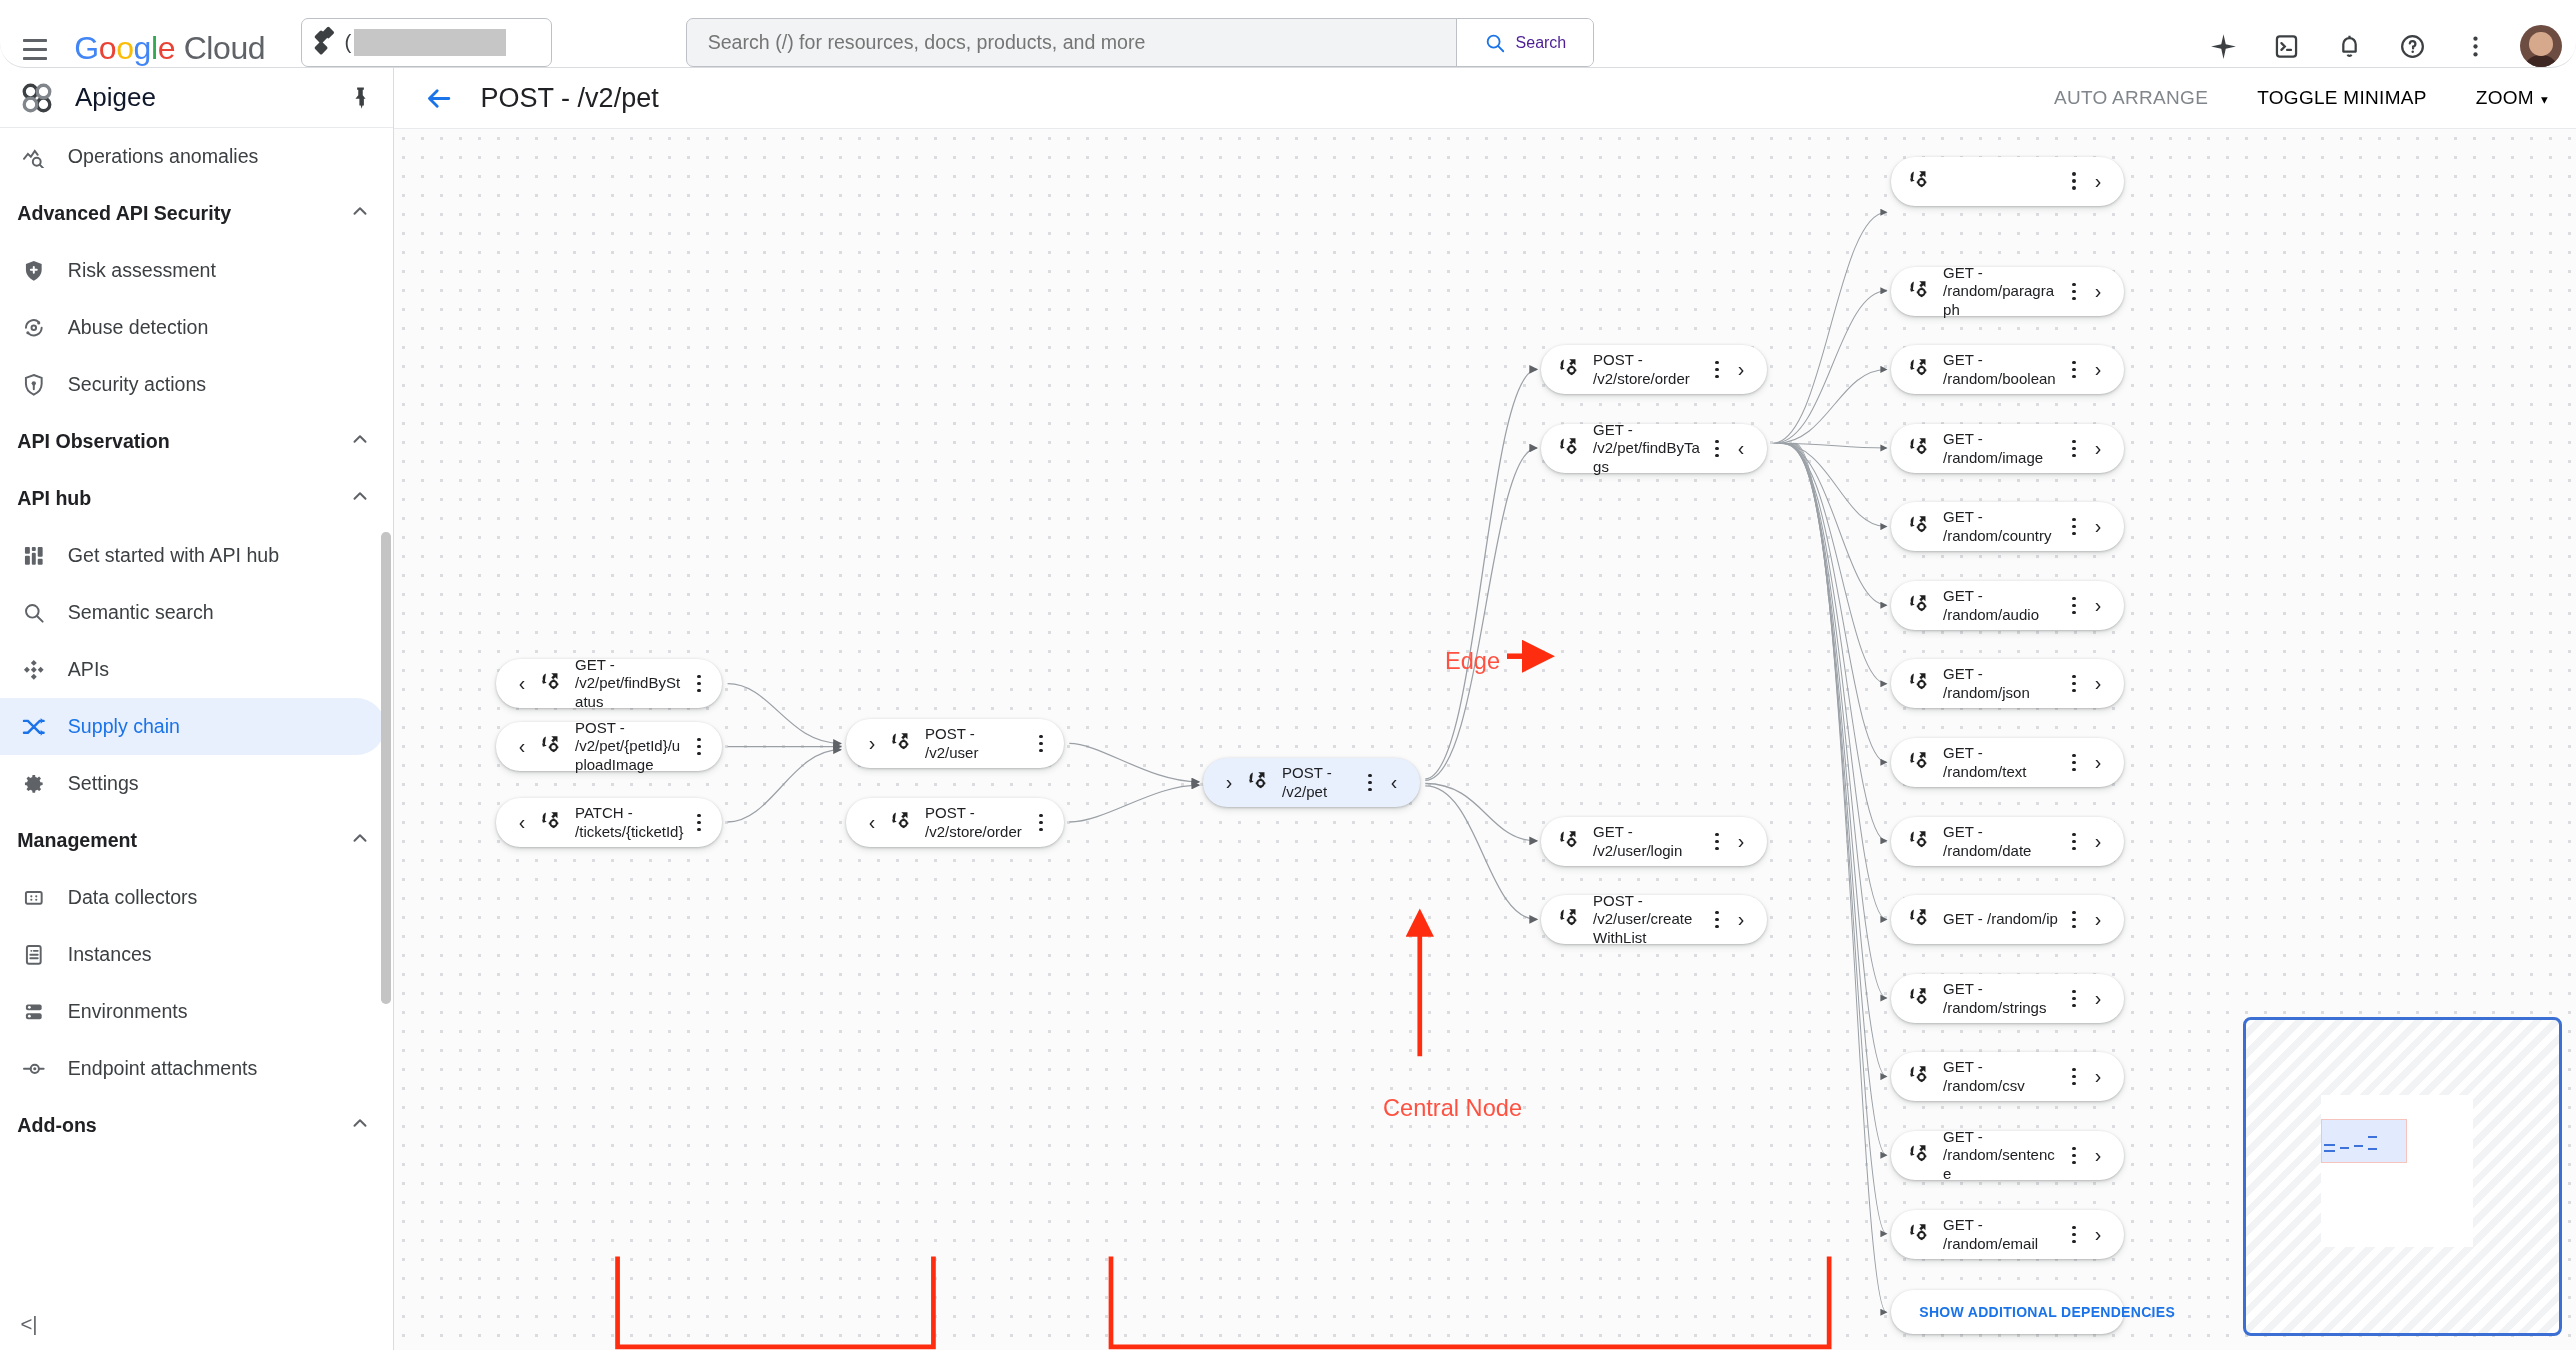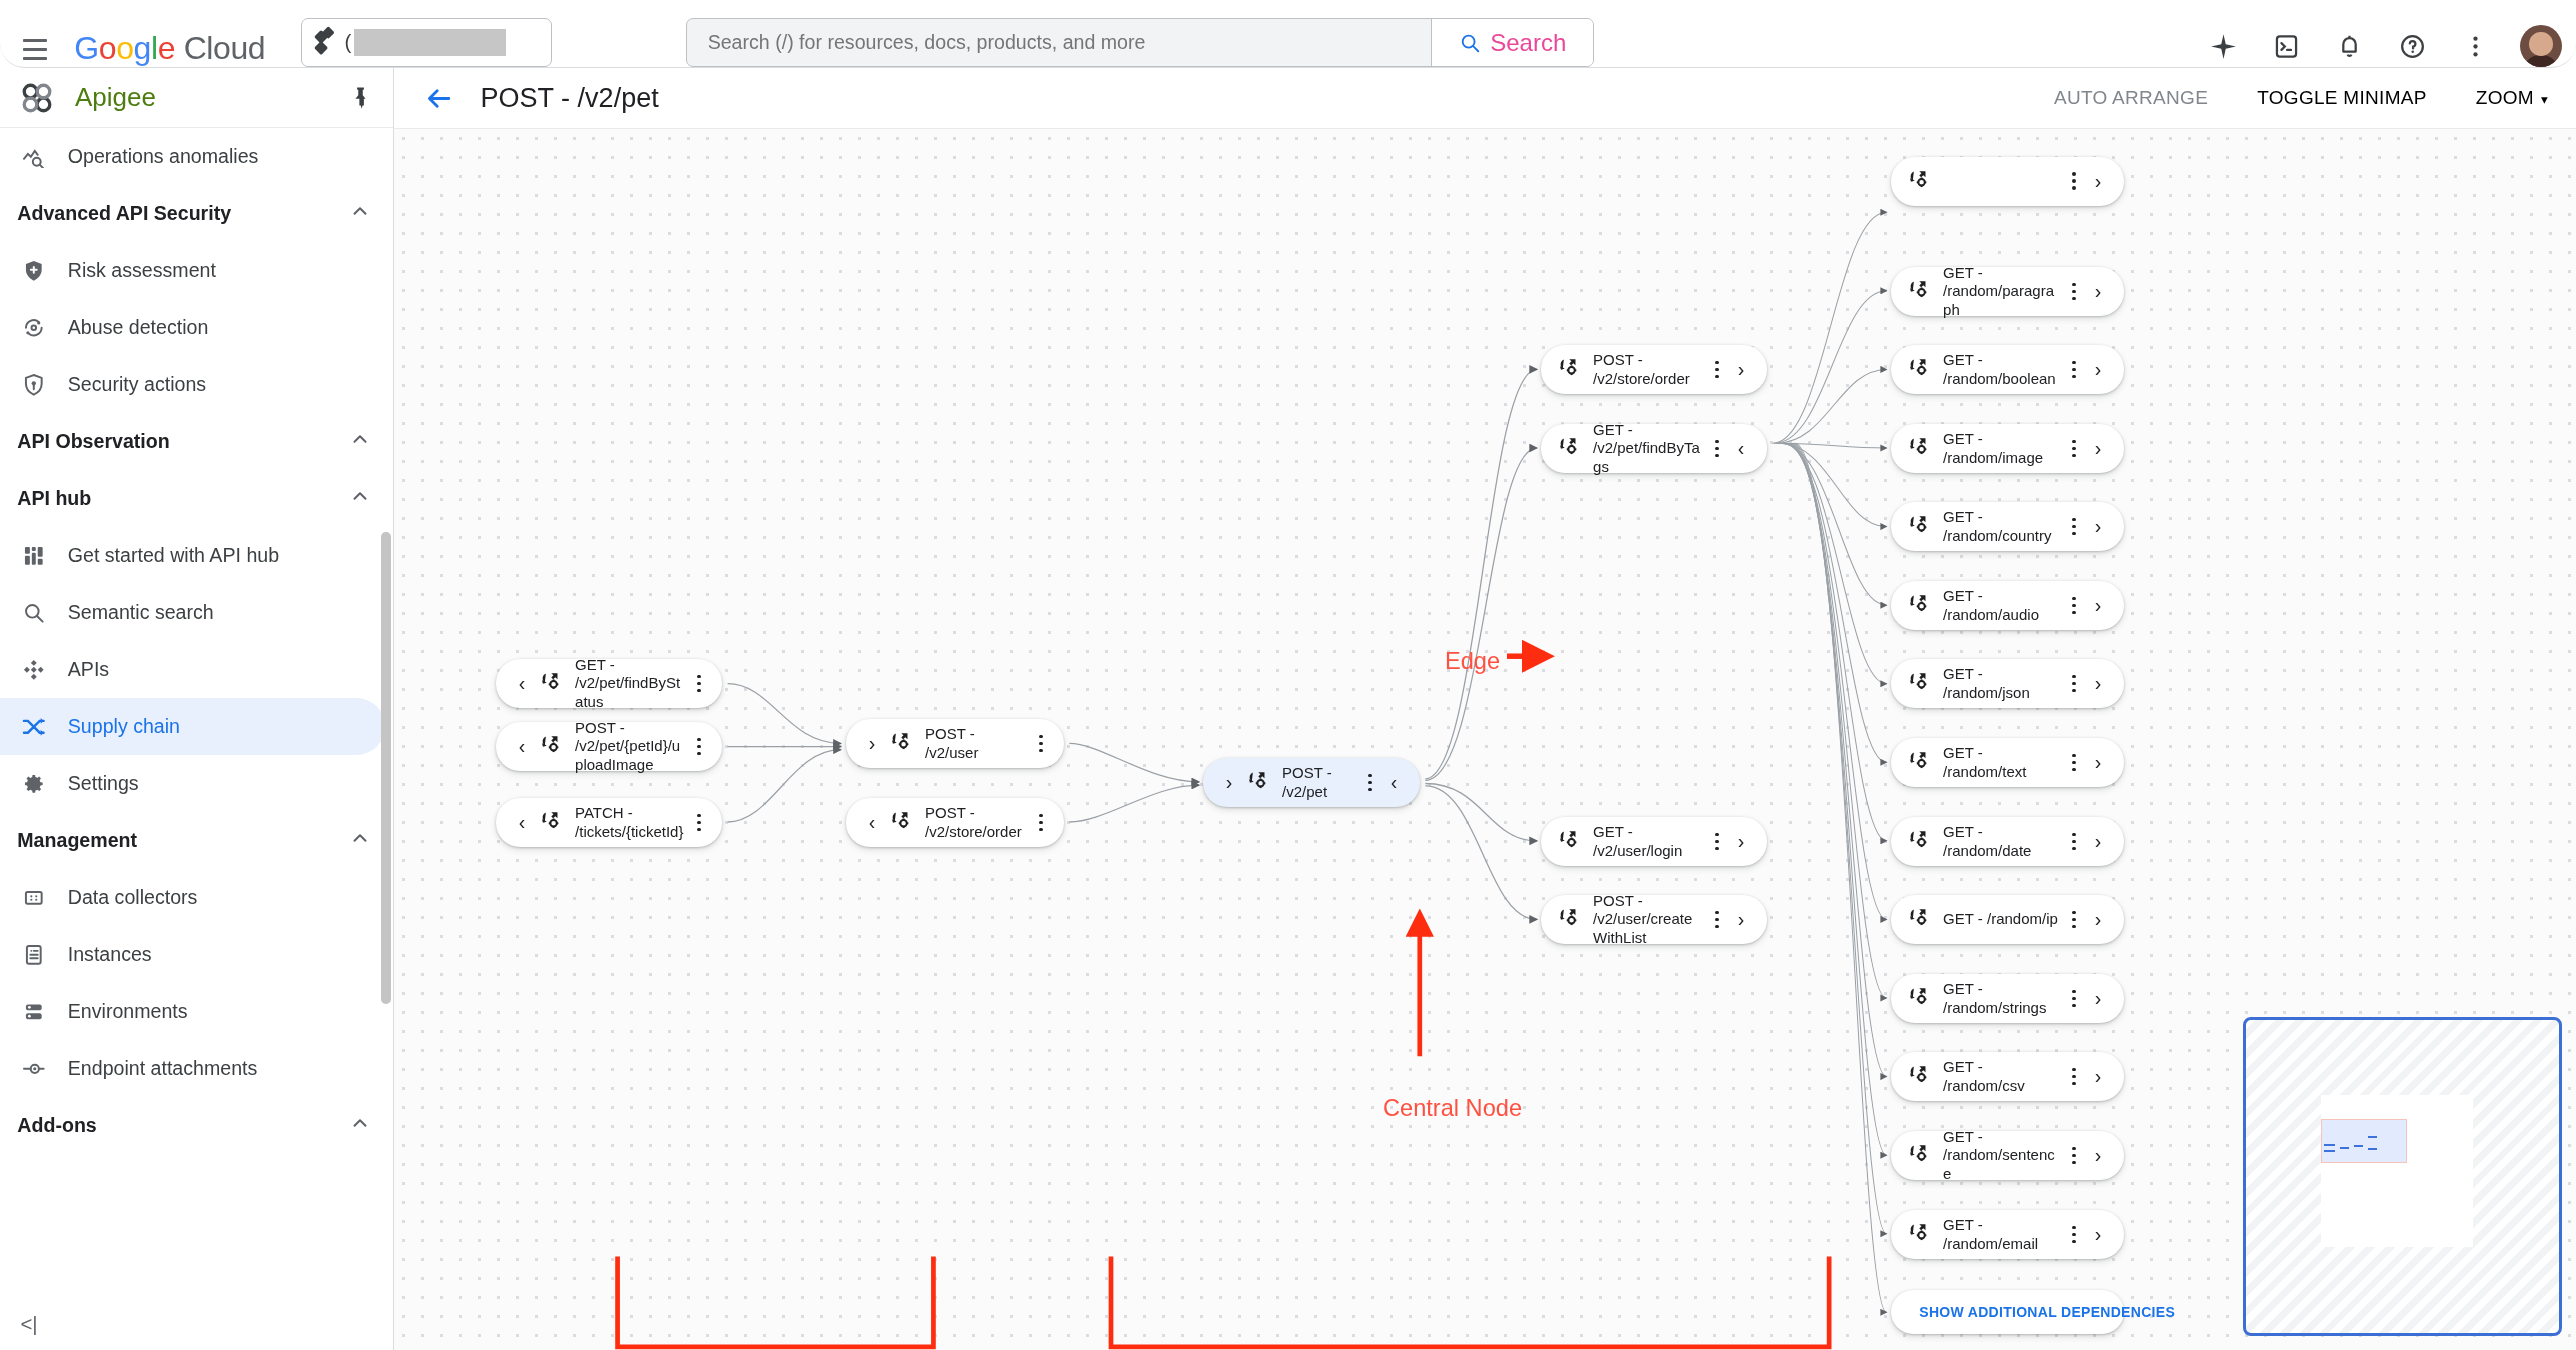"Search" .search-btn { color: #ec4899 -> #4c1d95; font-size: 24px -> 16px }
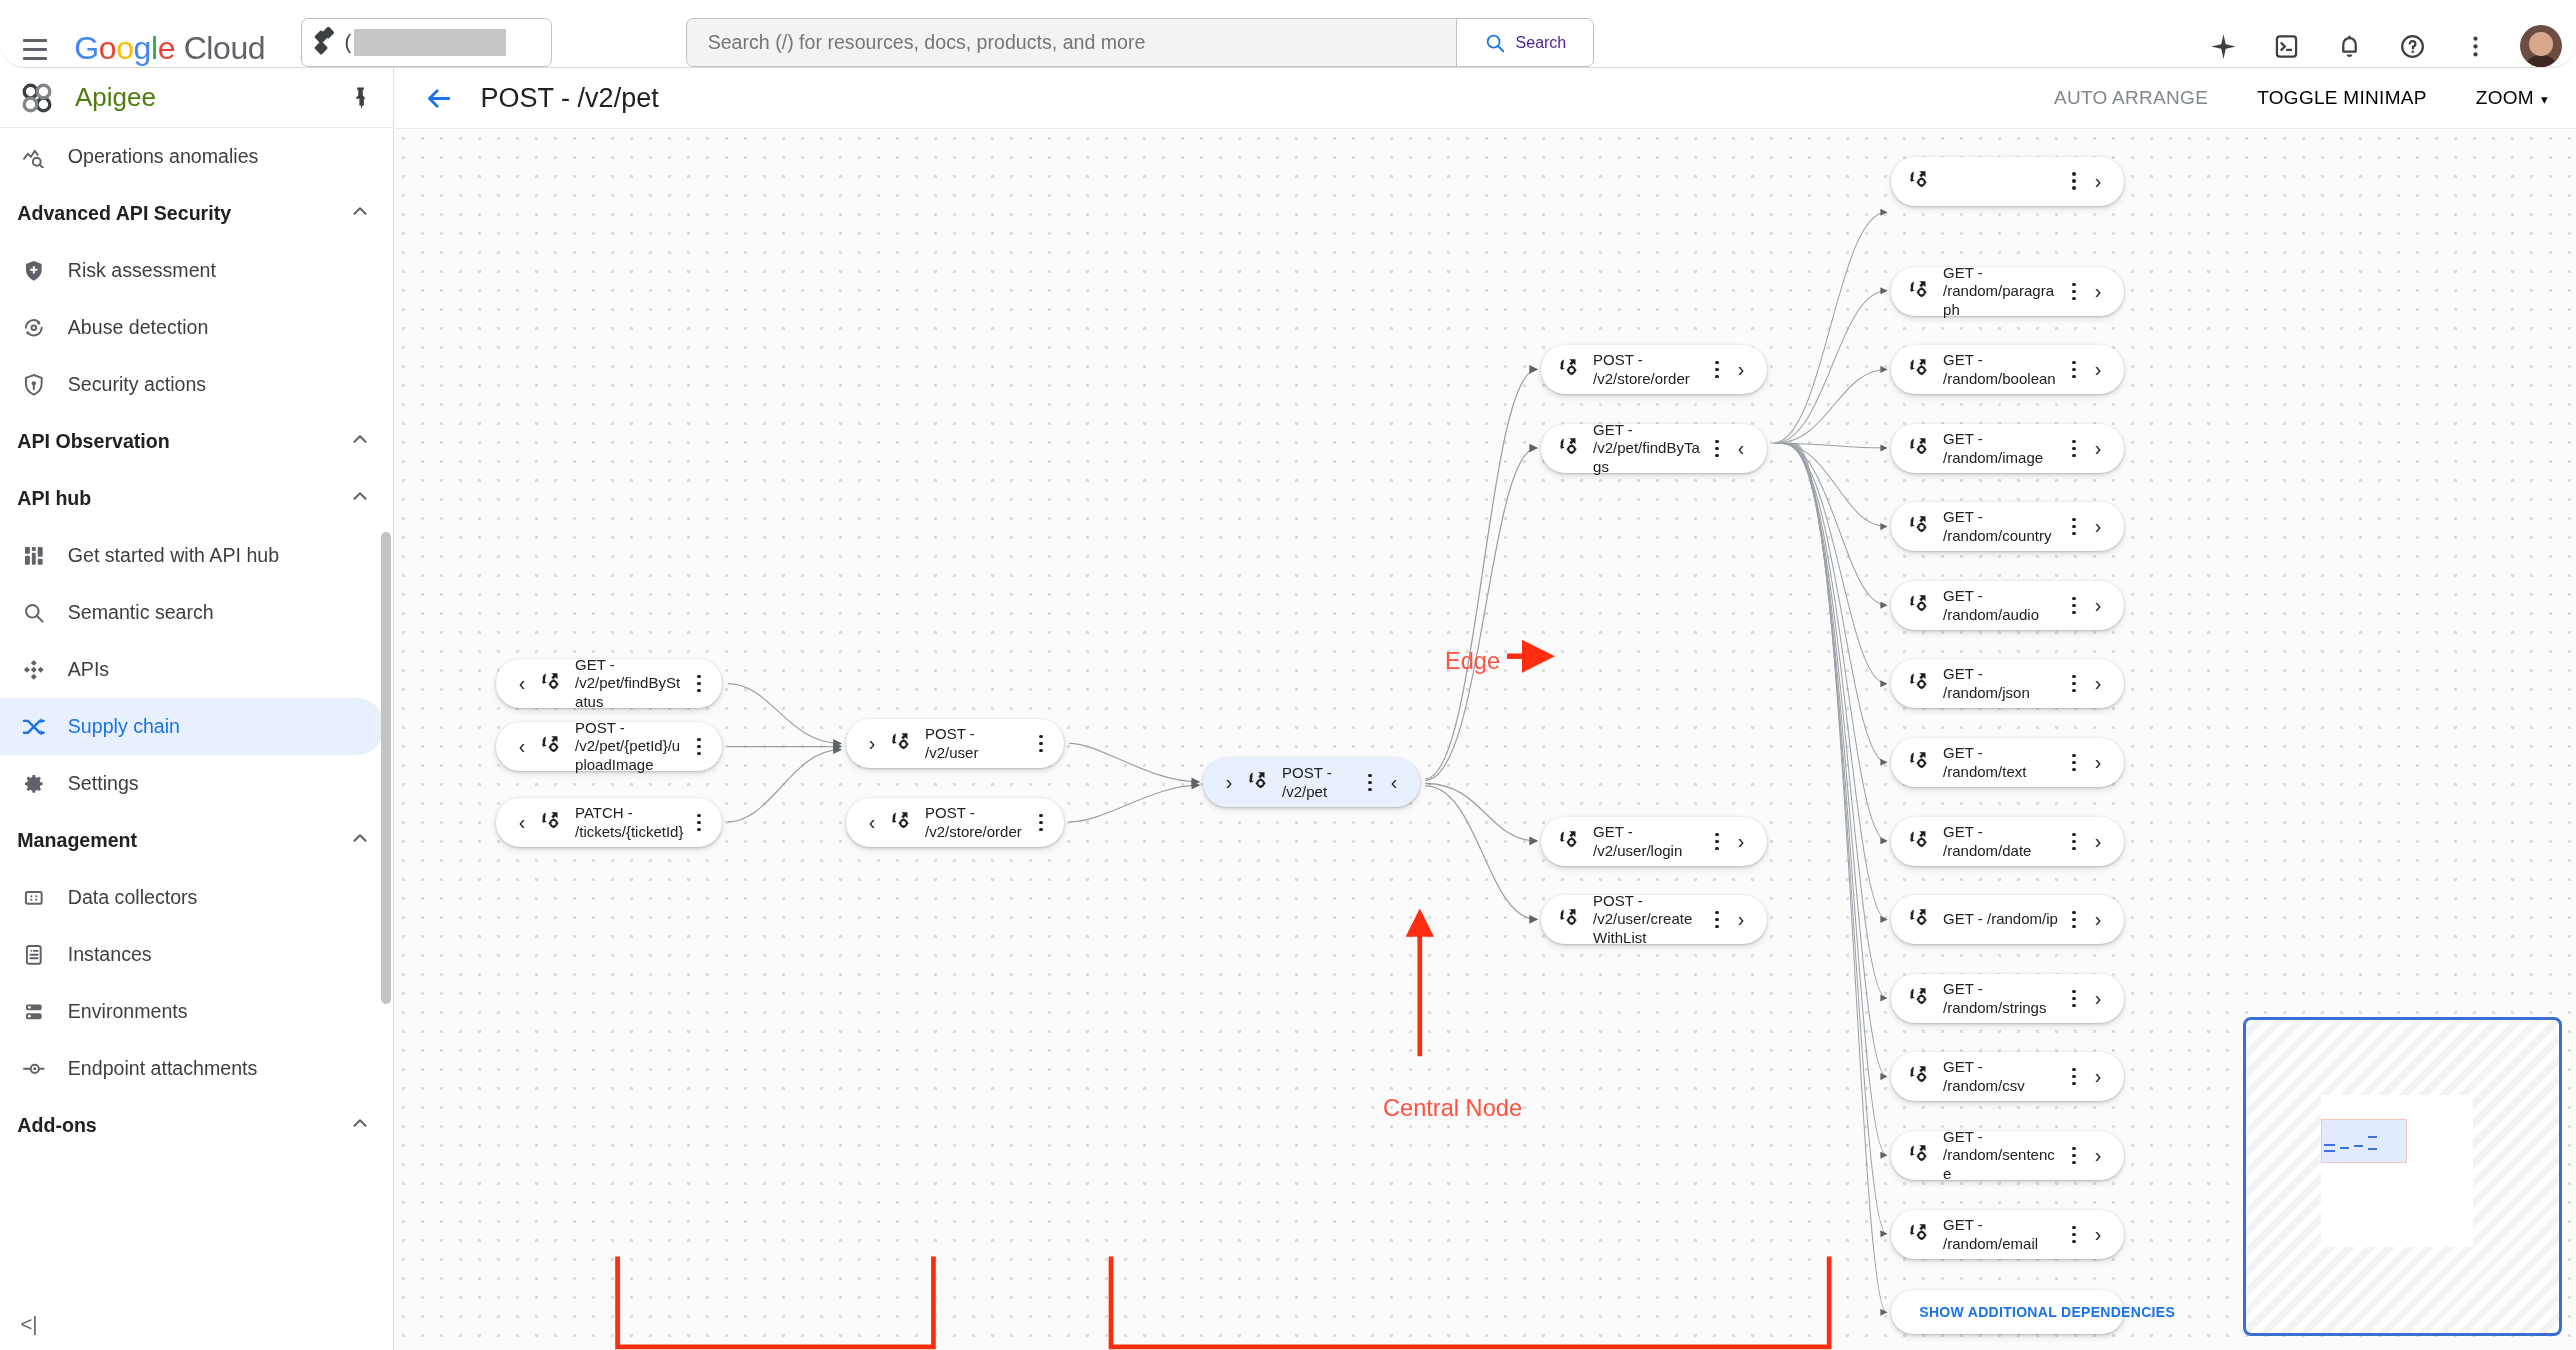"Apigee" .sb-title { color: #4d7c0f -> #0f172a }
